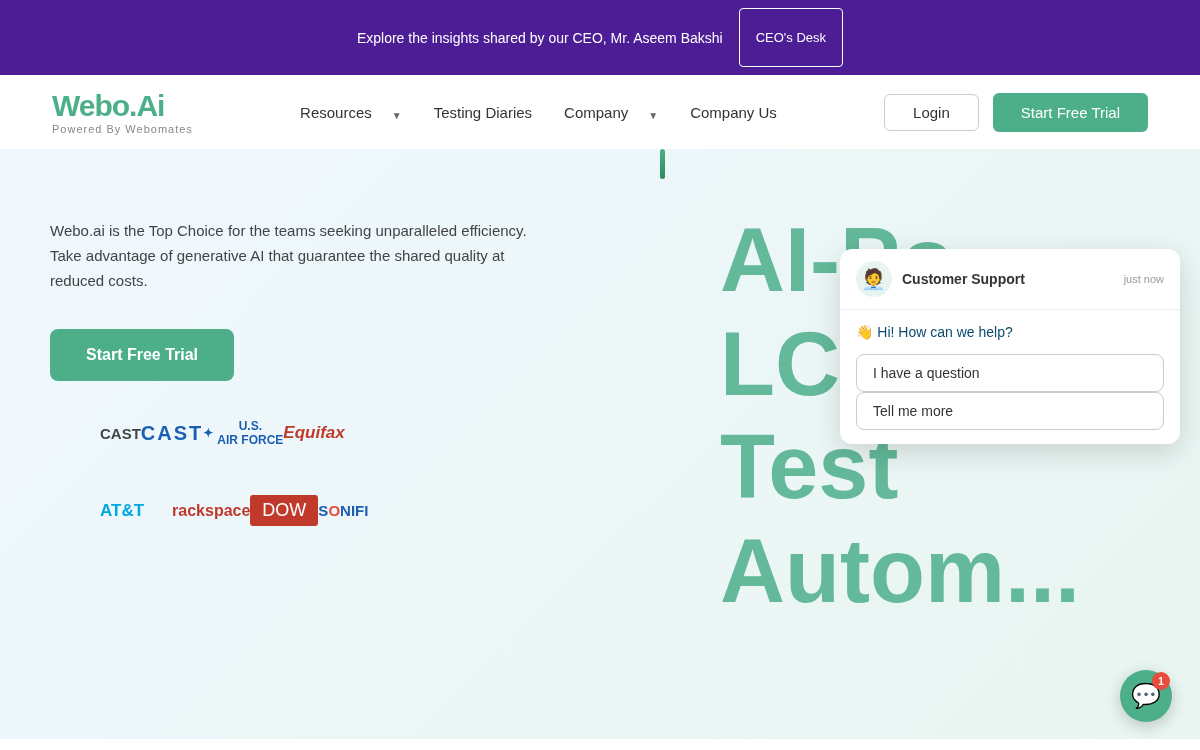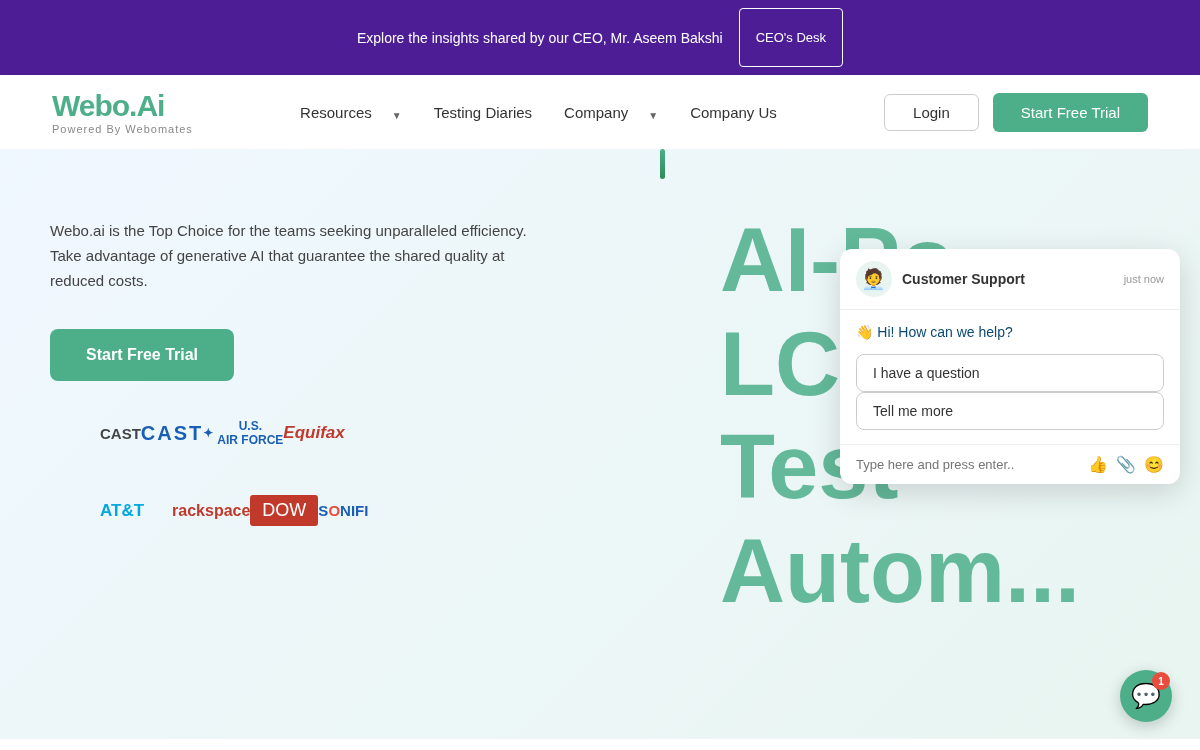"Type here and press enter.." div.chat-input-row { html: <div> <input> <div> <span>👍</span> <span>📎</span> <span>😊</span> </div> </div> -> none }
